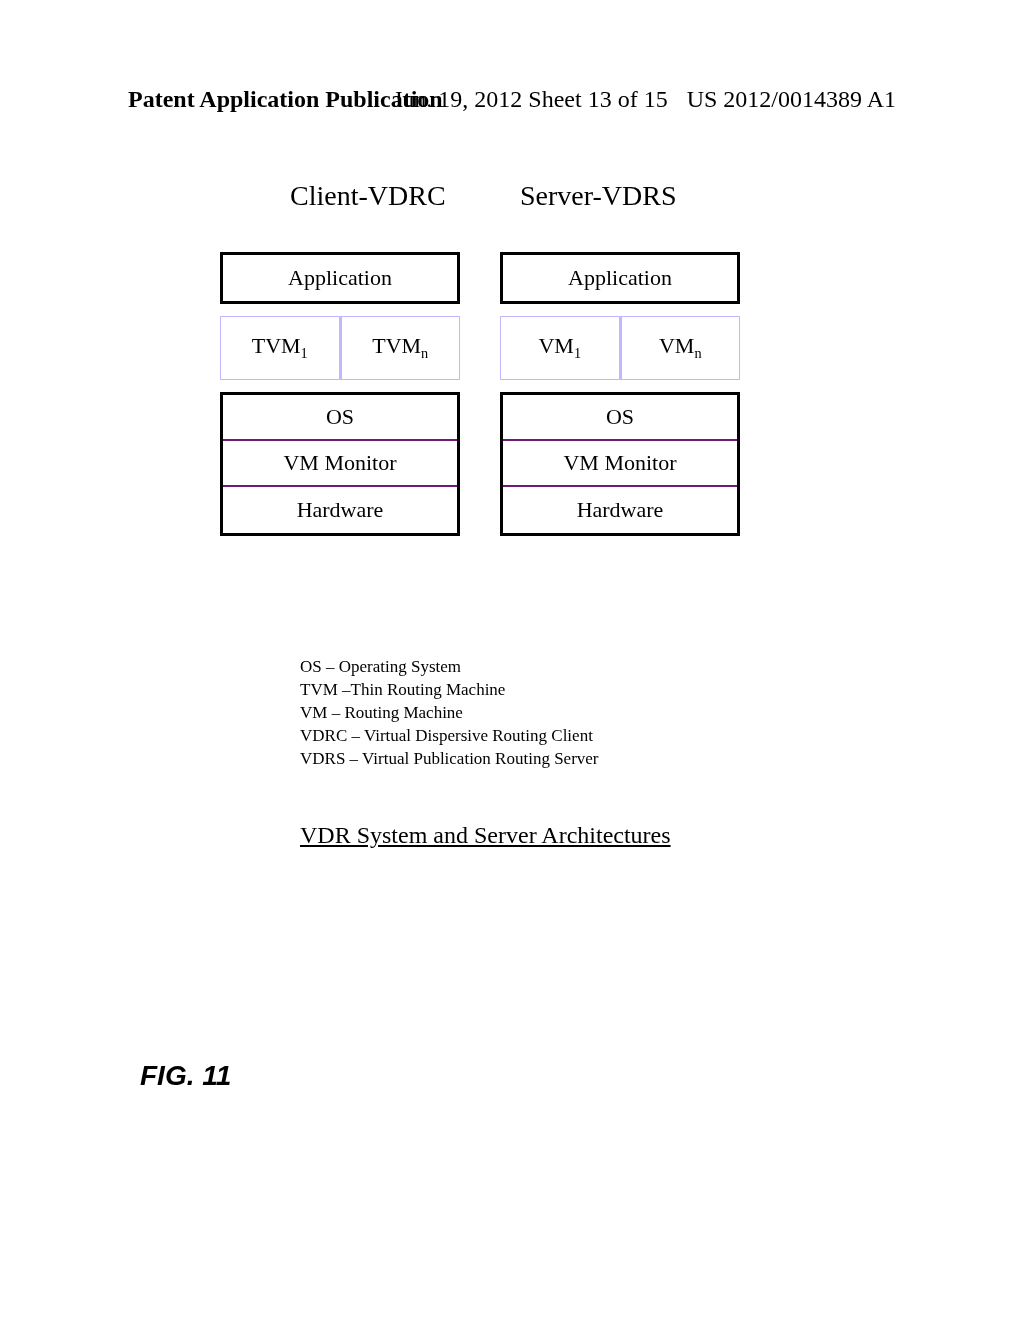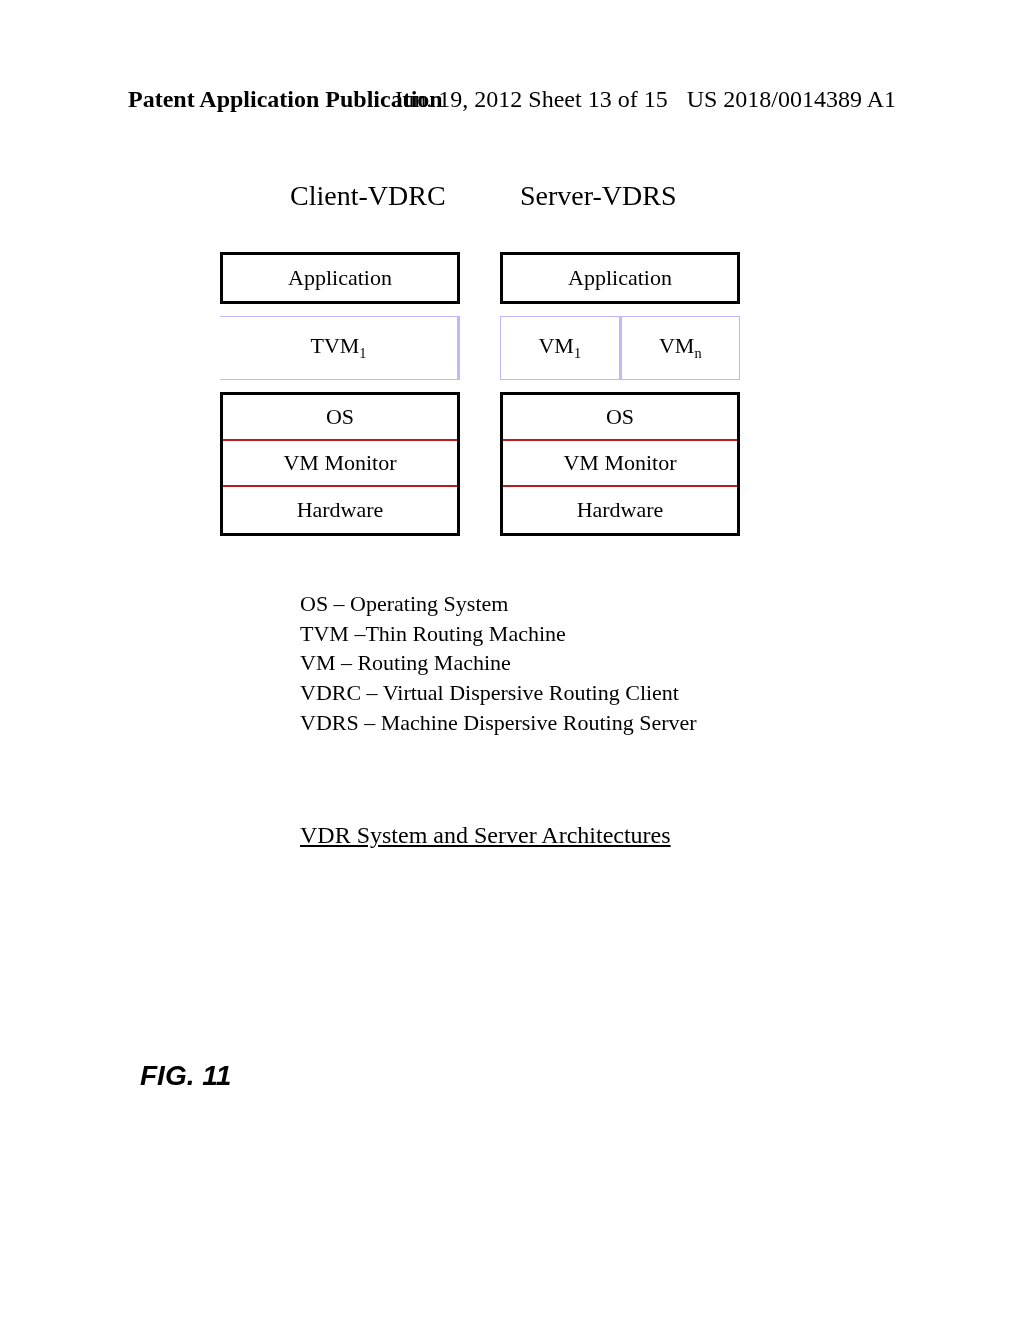"US 2018/0014389 A1" span.right { text: 2018/0014389 -> 2012/0014389 }
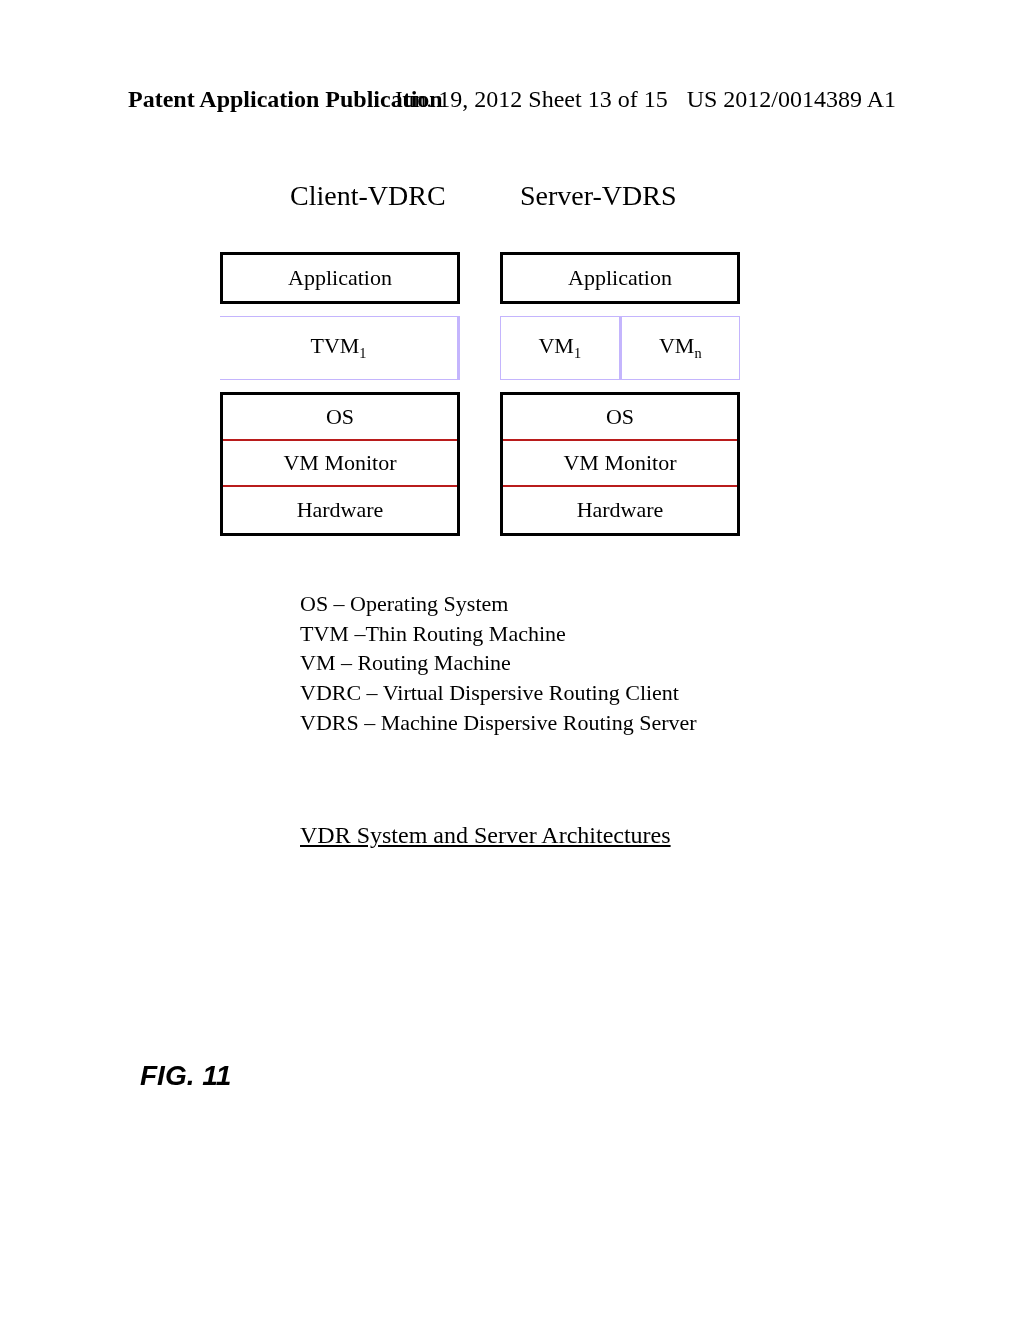"TVMn" div.box { html: none -> <div> <span><span>TVM</span><sub>n</sub></span> </div> }
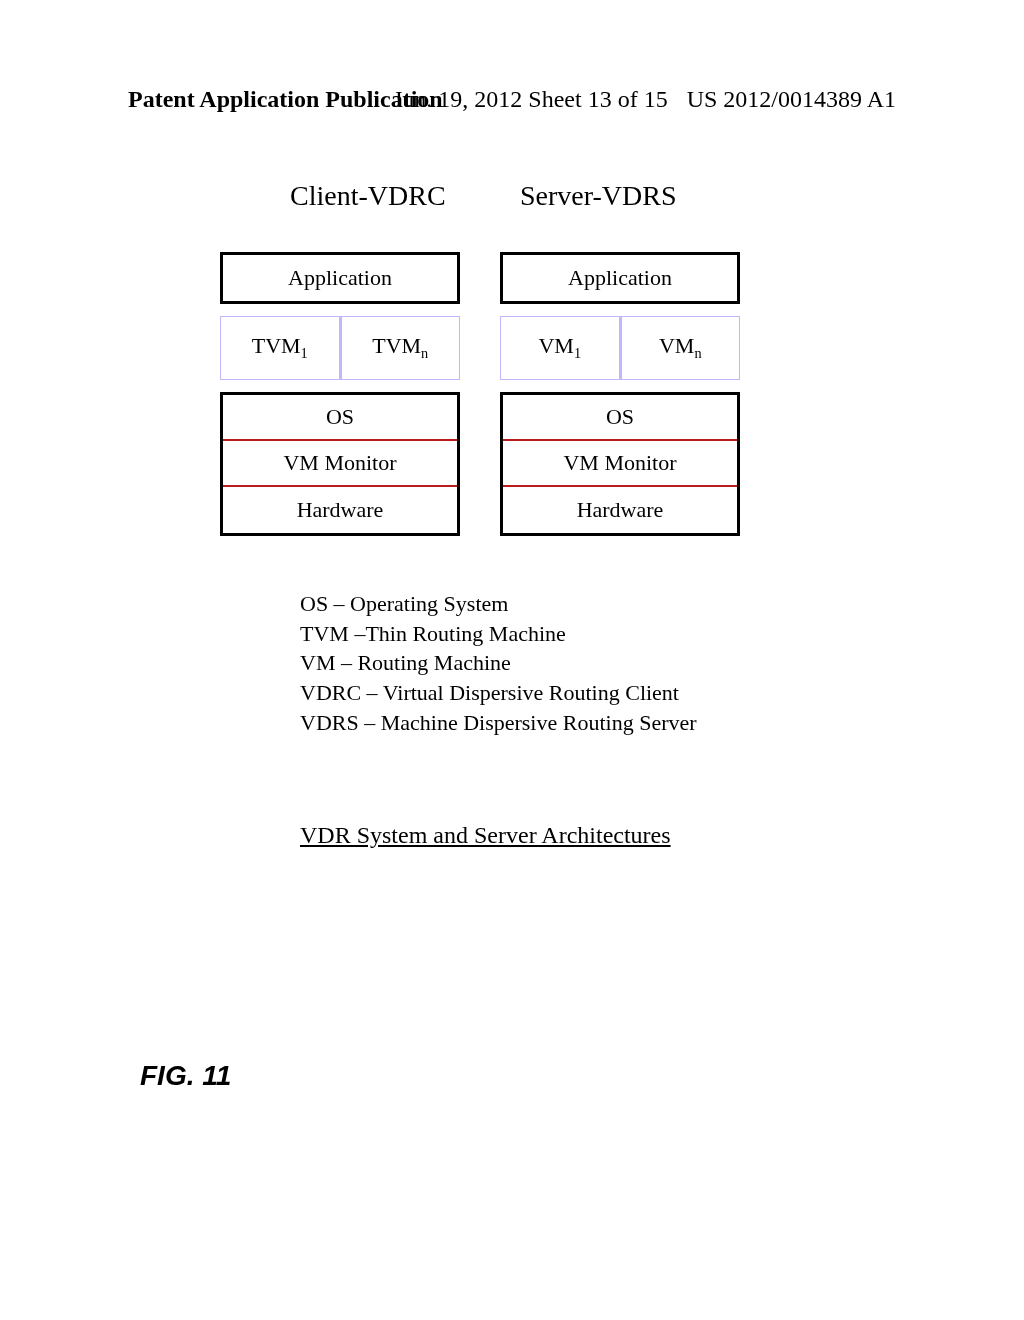"OS" .lower-group .row { border-bottom: 2px solid #b91c1c -> 2px solid #701a75 }
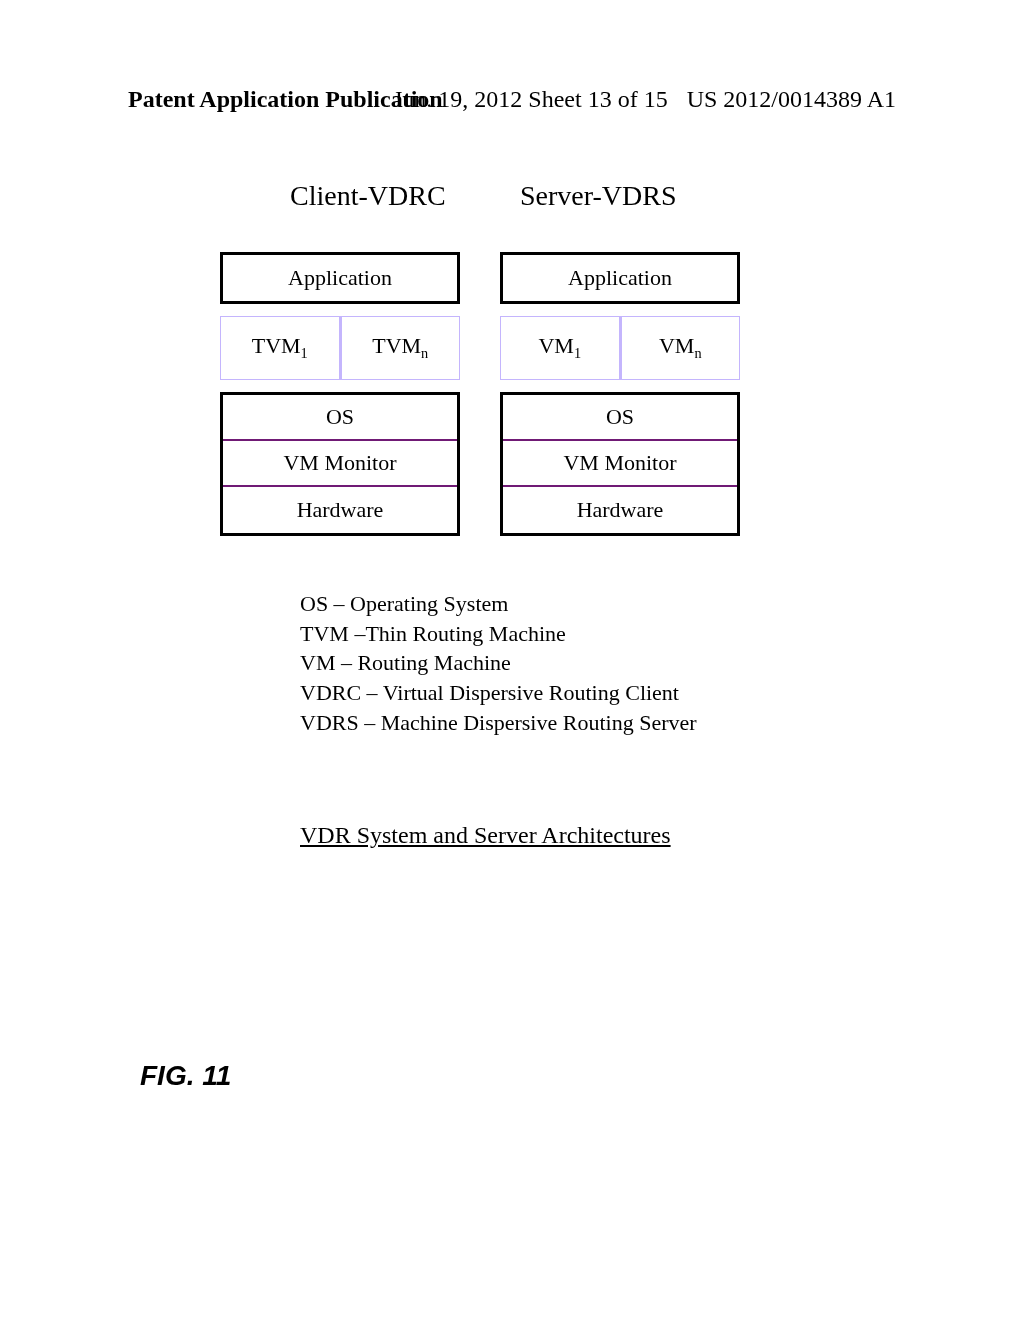"OS – Operating System" .legend { font-size: 22px -> 17px; top: 589px -> 656px }
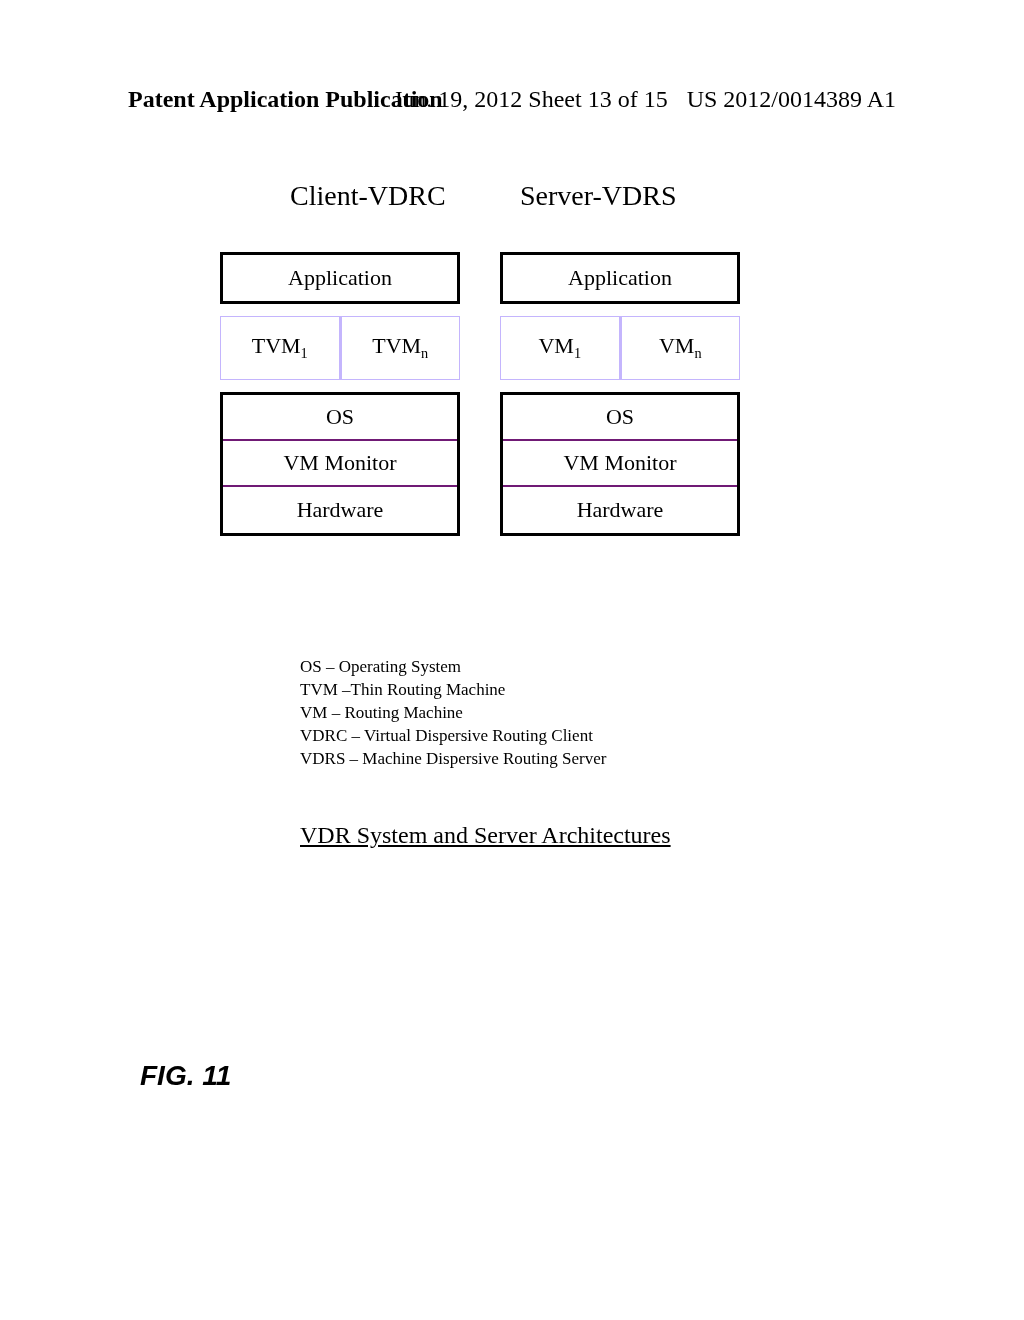"VDRS – Machine Dispersive Routing" div { text: Machine Dispersive -> Virtual Publication }
